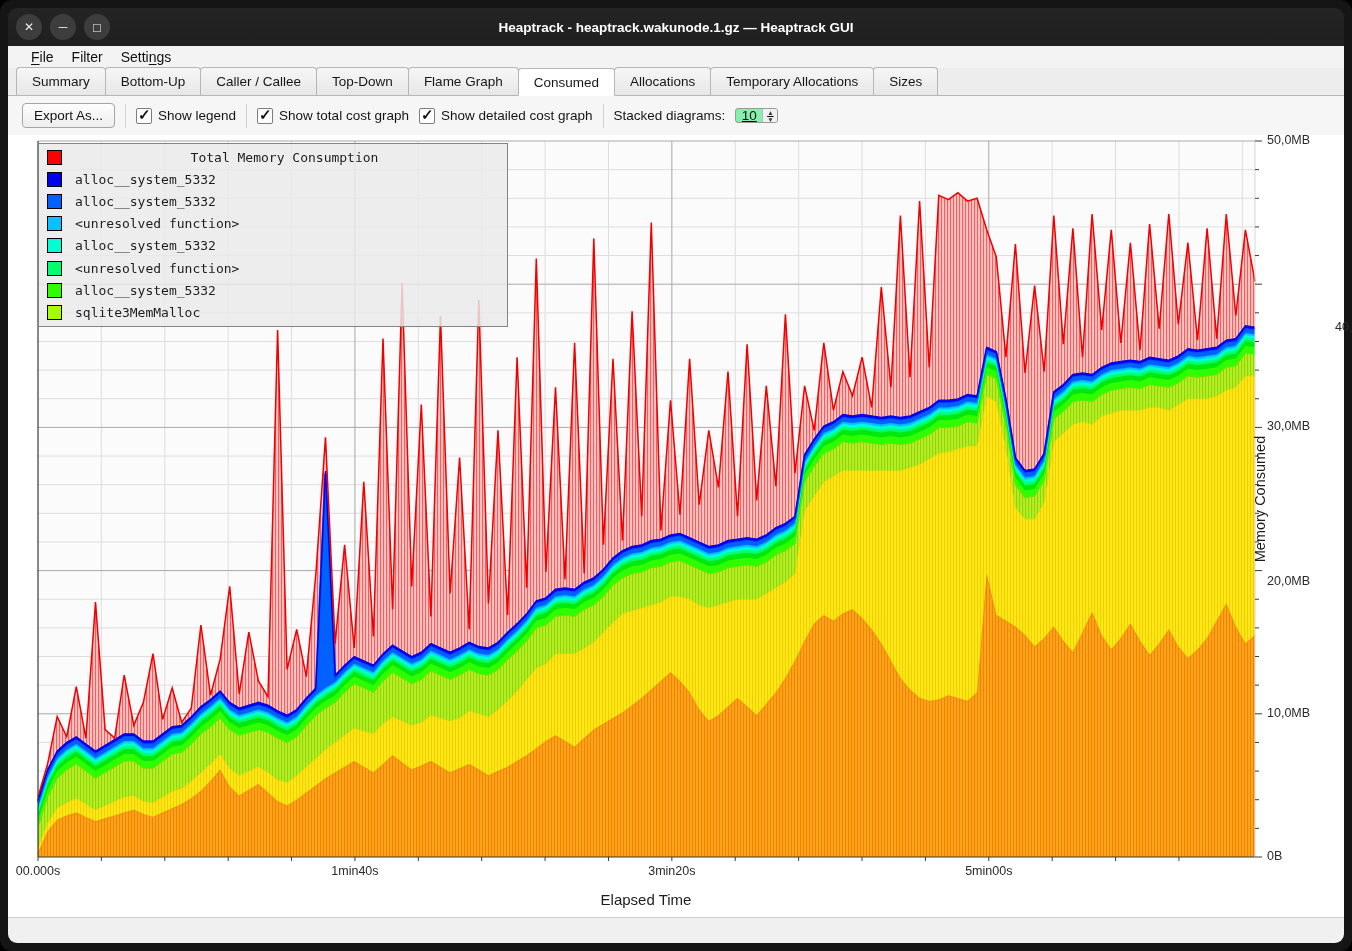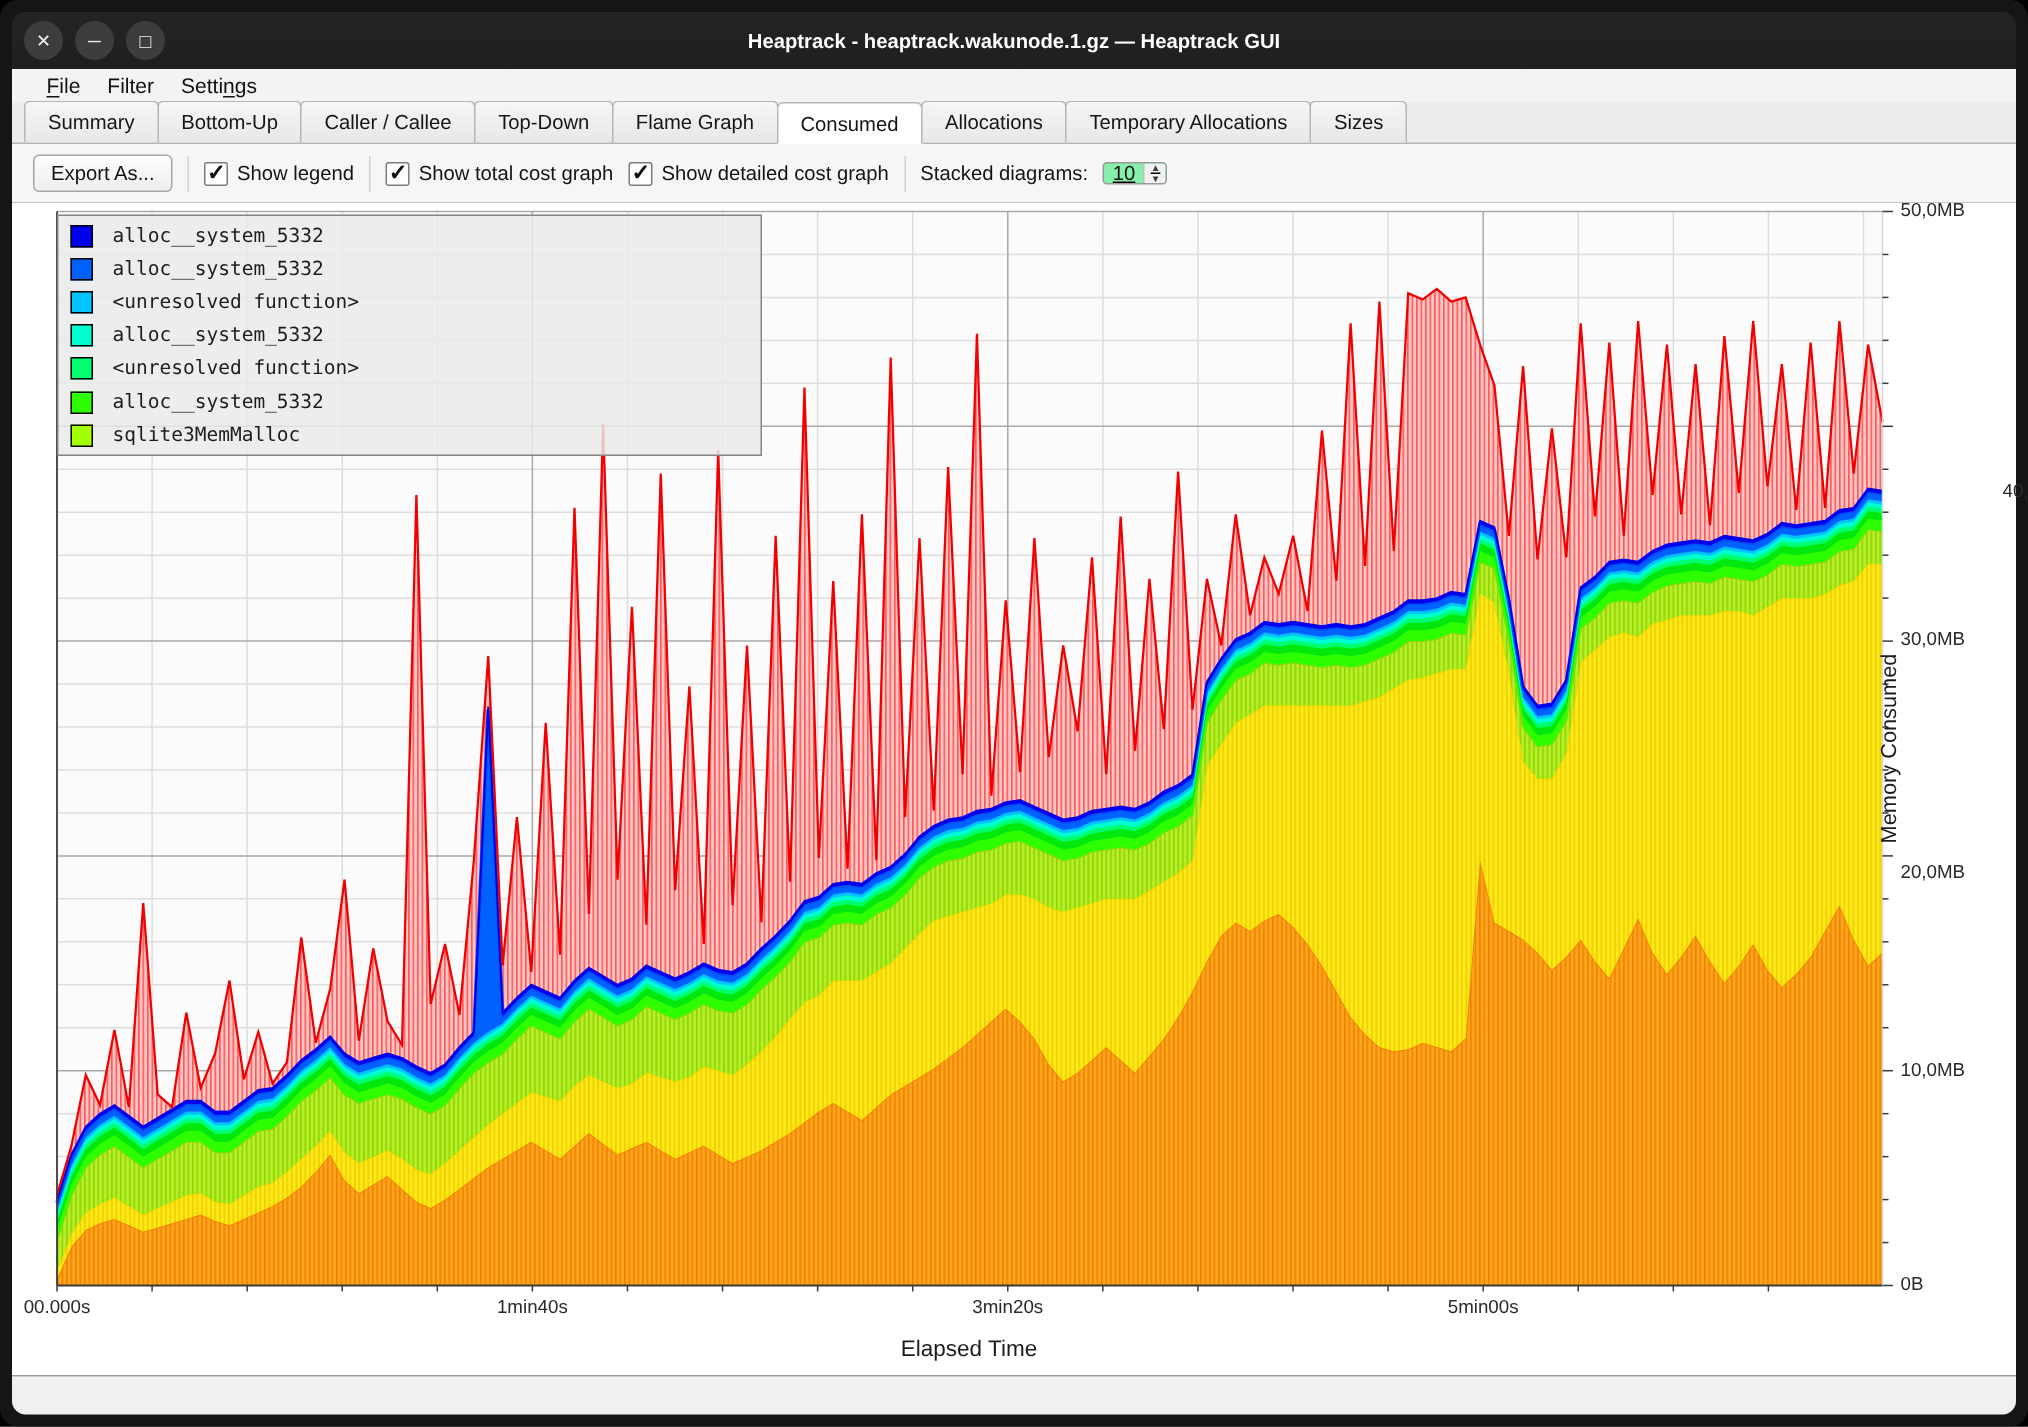"Total Memory Consumption" div.legend-row { html: none -> <div> <span></span> <span>Total Memory Consumption</span> </div> }
